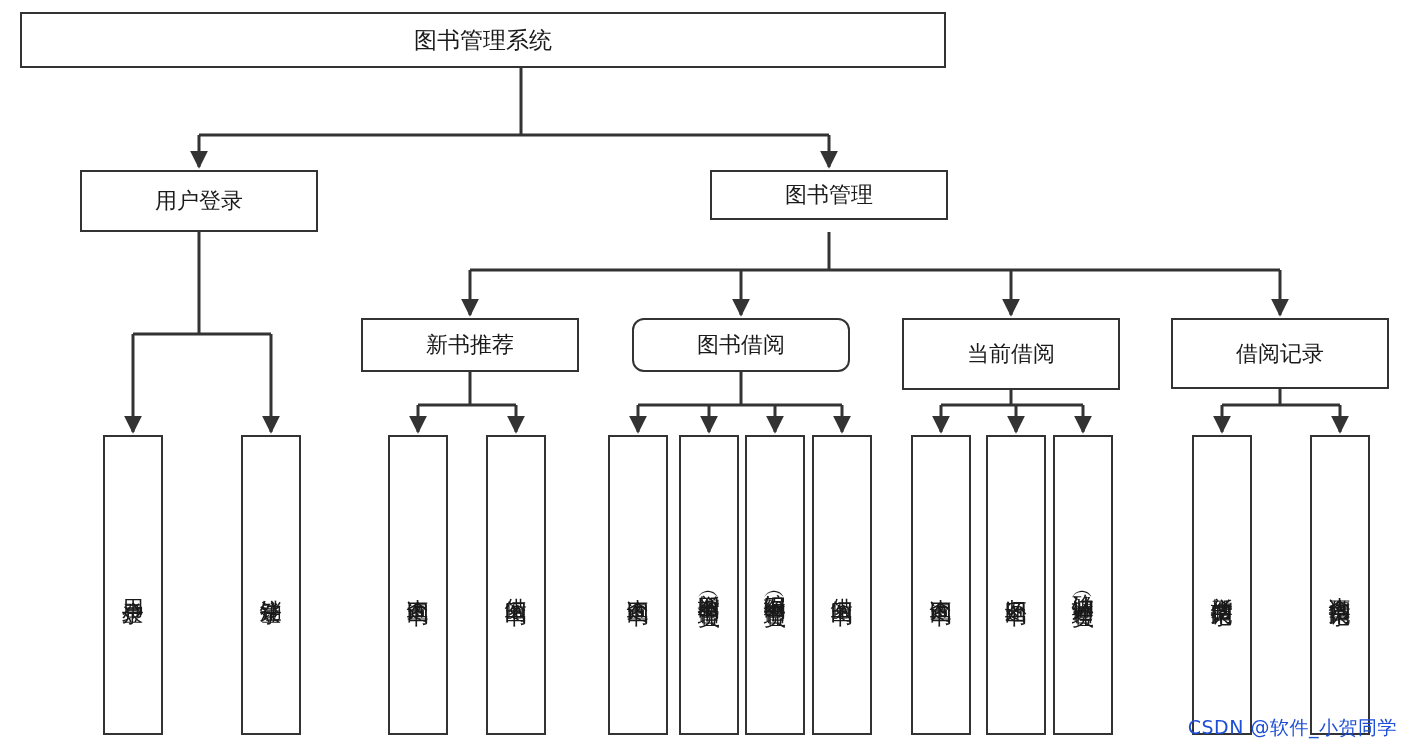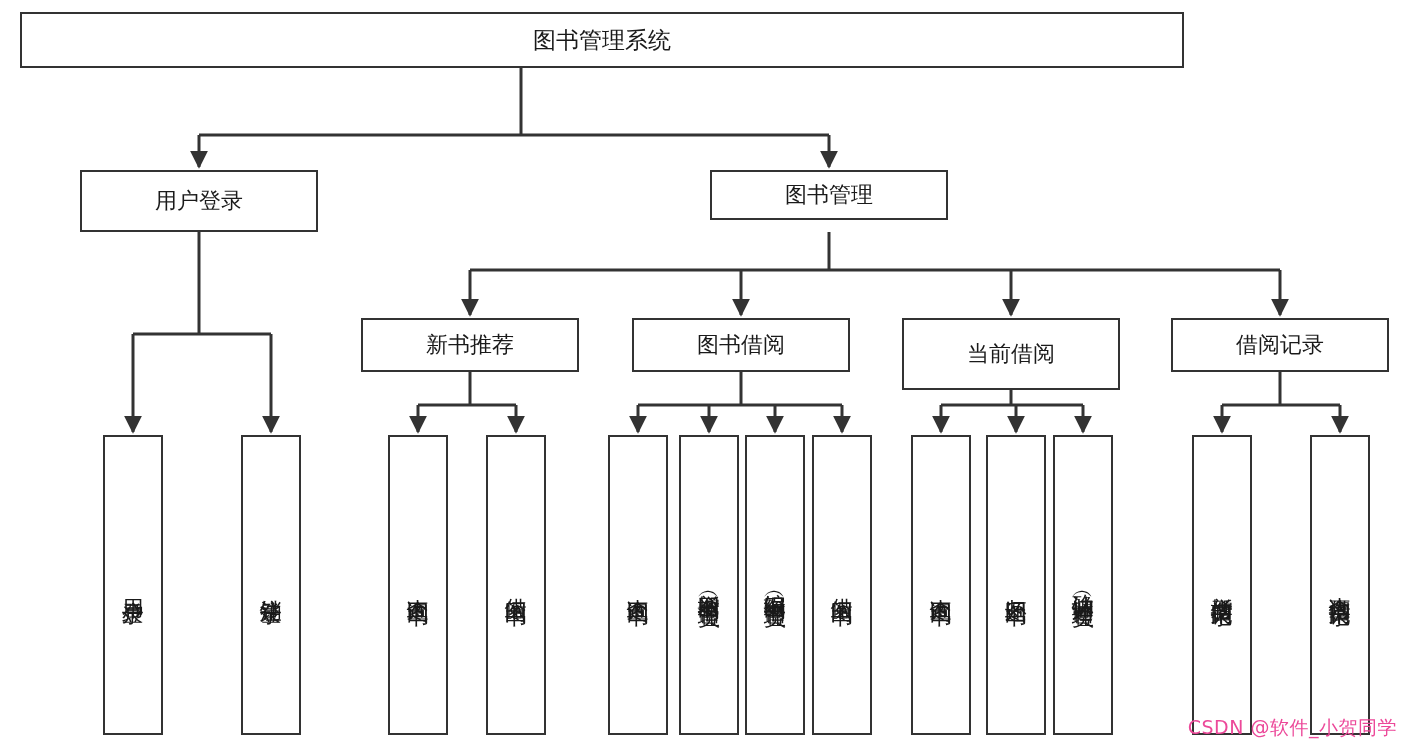"图书管理系统" div.node { width: 1164px -> 926px }
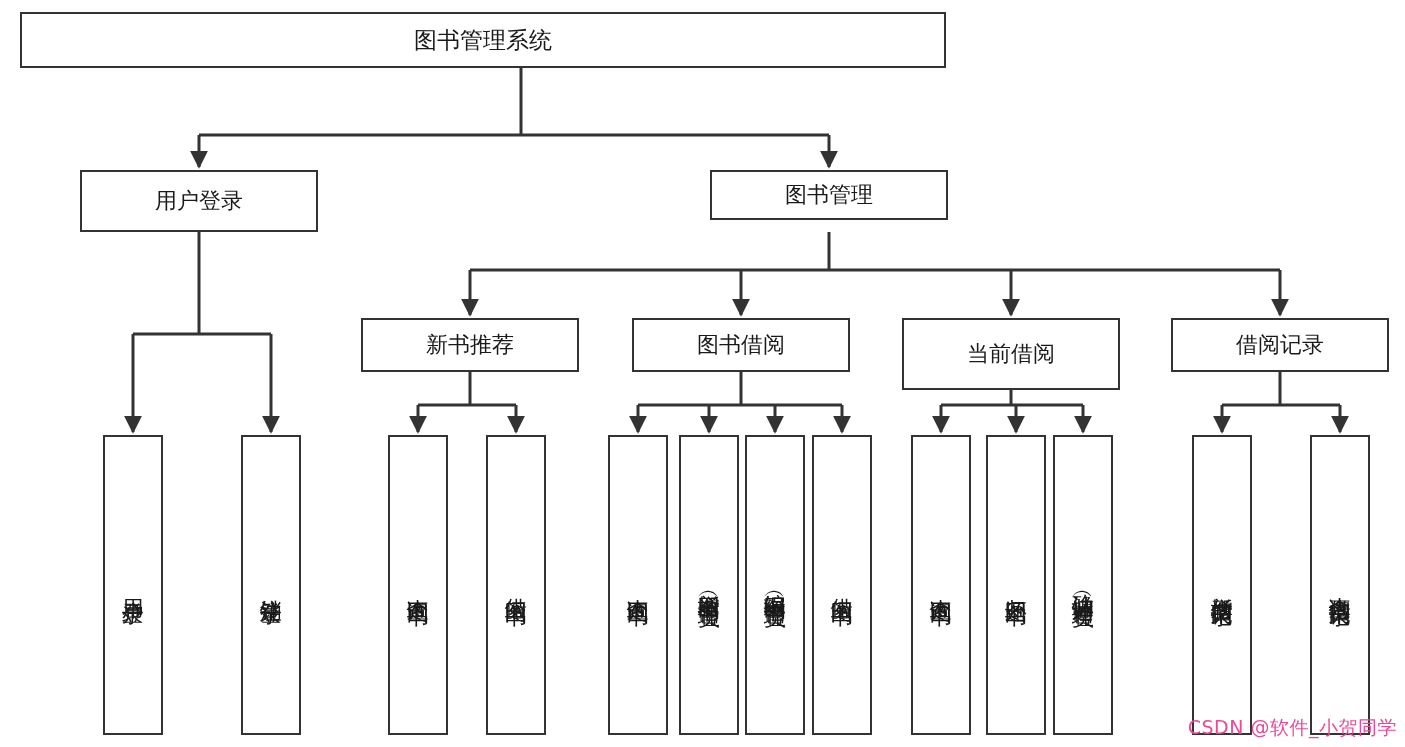"图书借阅" div.node { border-radius: none -> 12px }
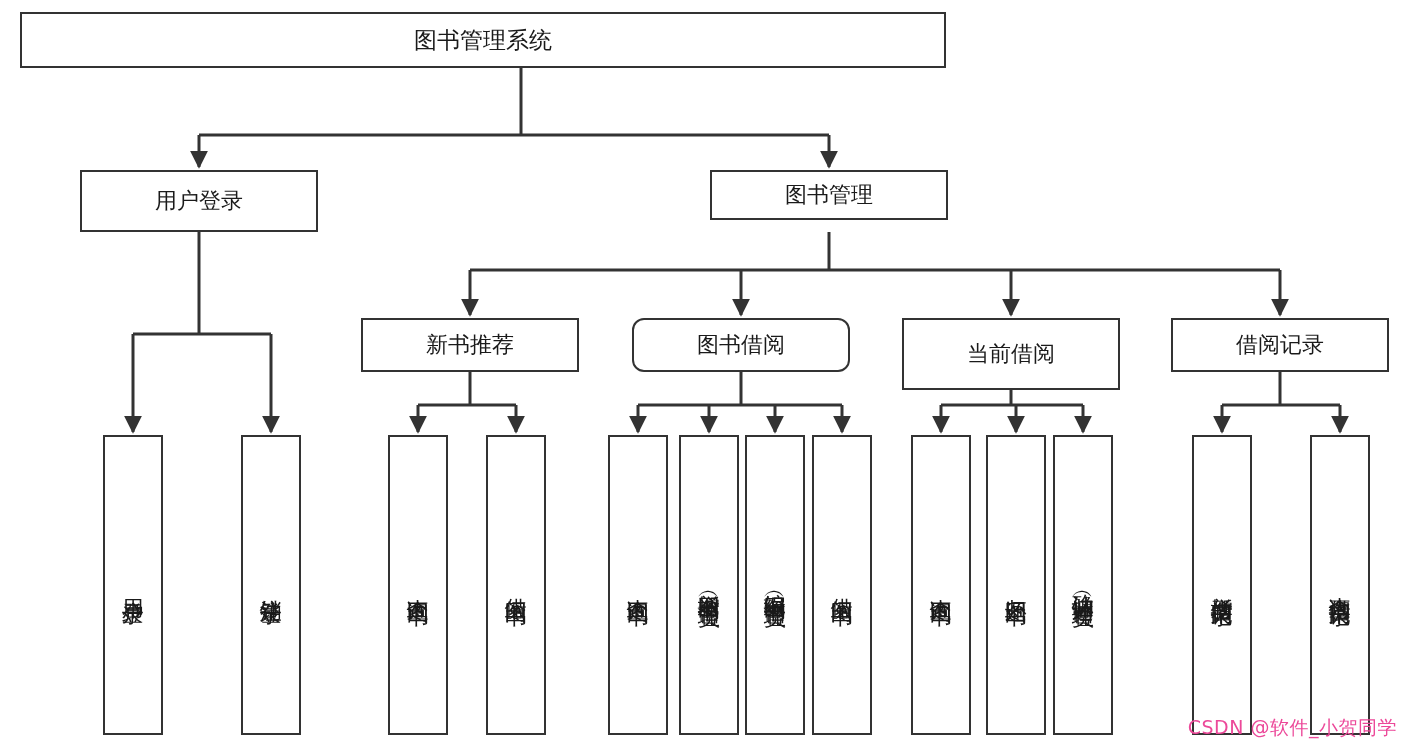"借阅记录" div.node { height: 54px -> 71px }
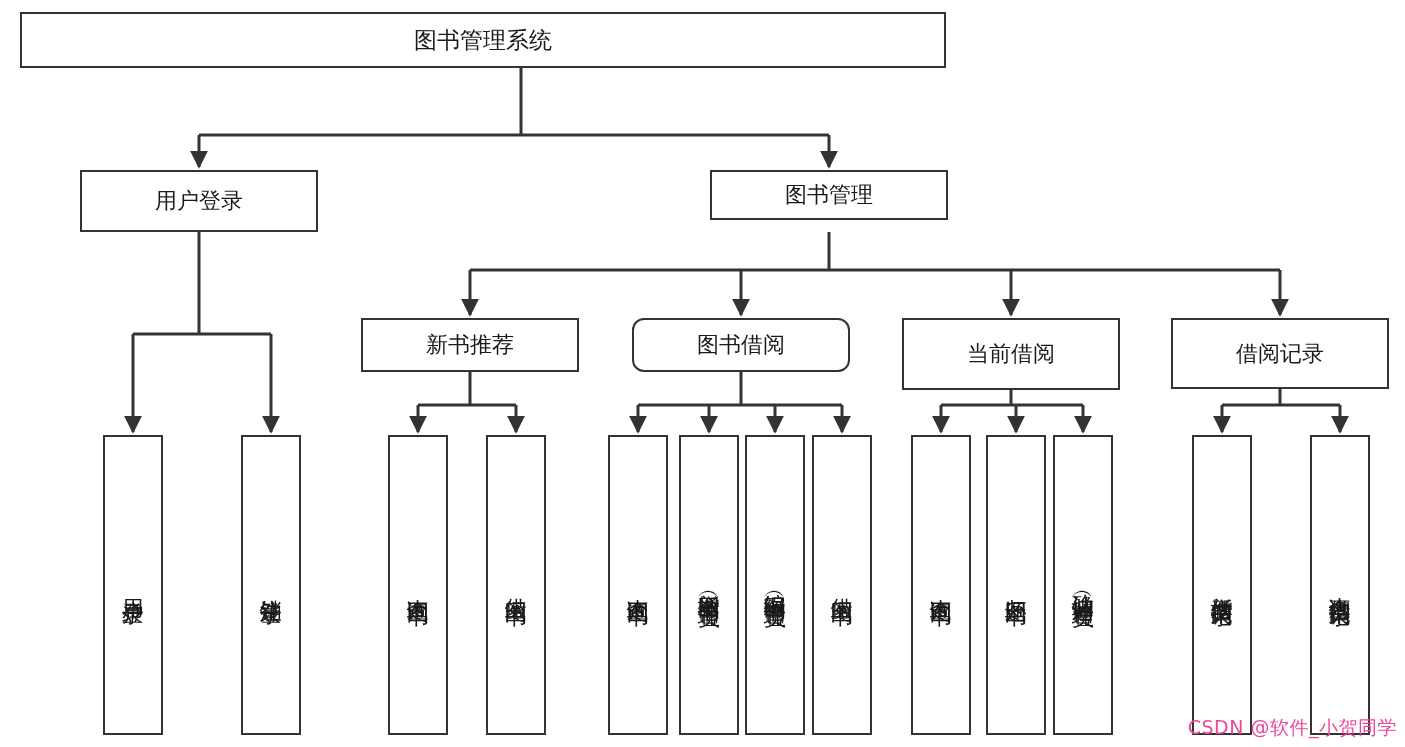"CSDN @软件_小贺同学" #watermark { color: #ec4899 -> #1d4ed8 }
